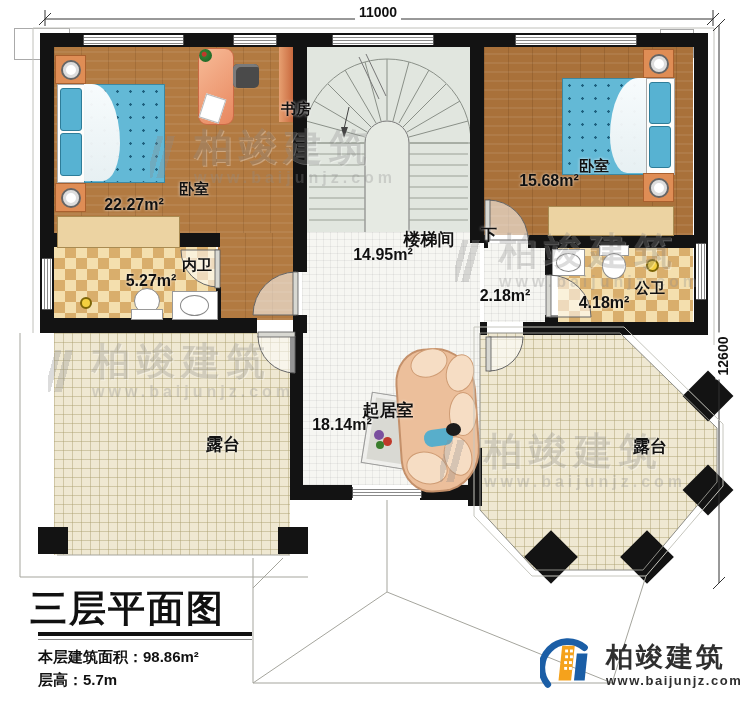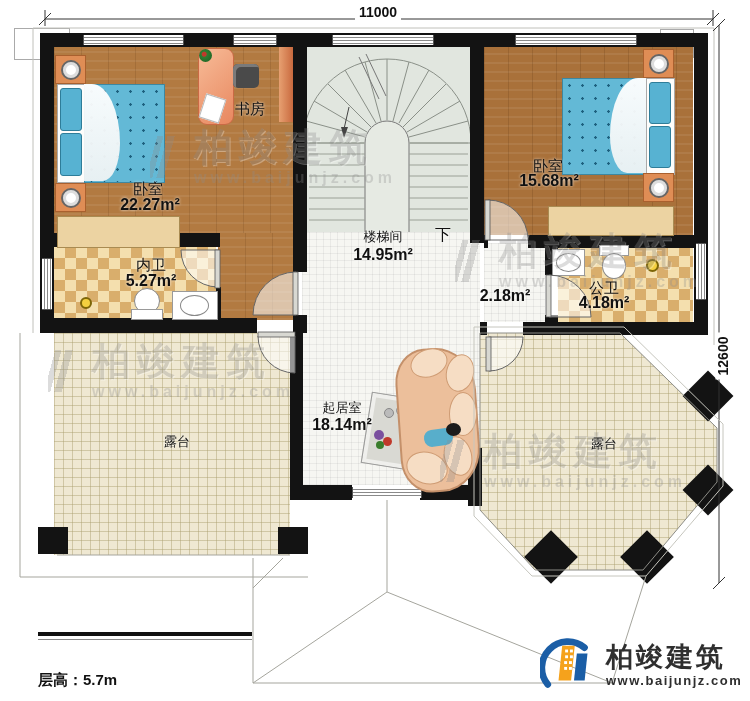"书房" .rname { font-weight: normal -> bold; margin-left: none -> 46px }
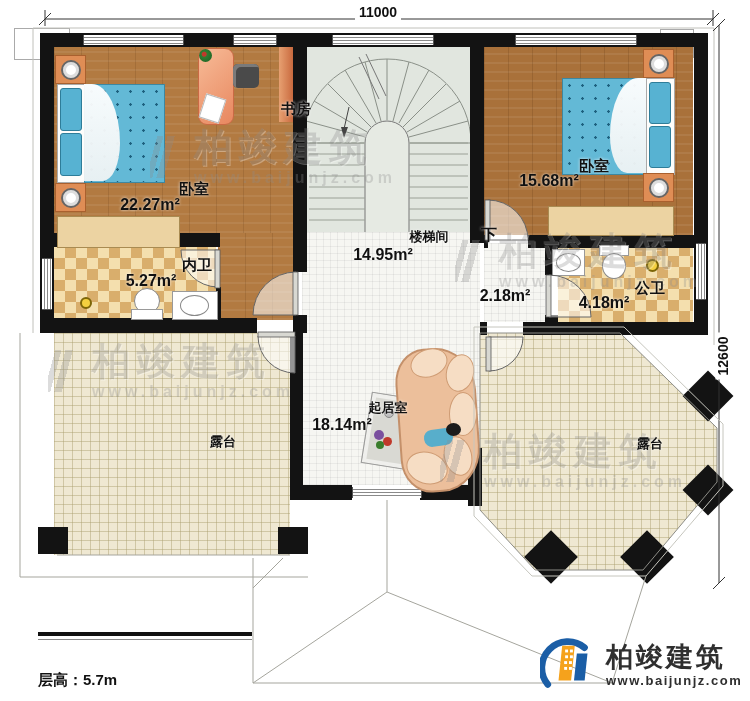"22.27m²" div.rarea { left: 150px -> 134px }
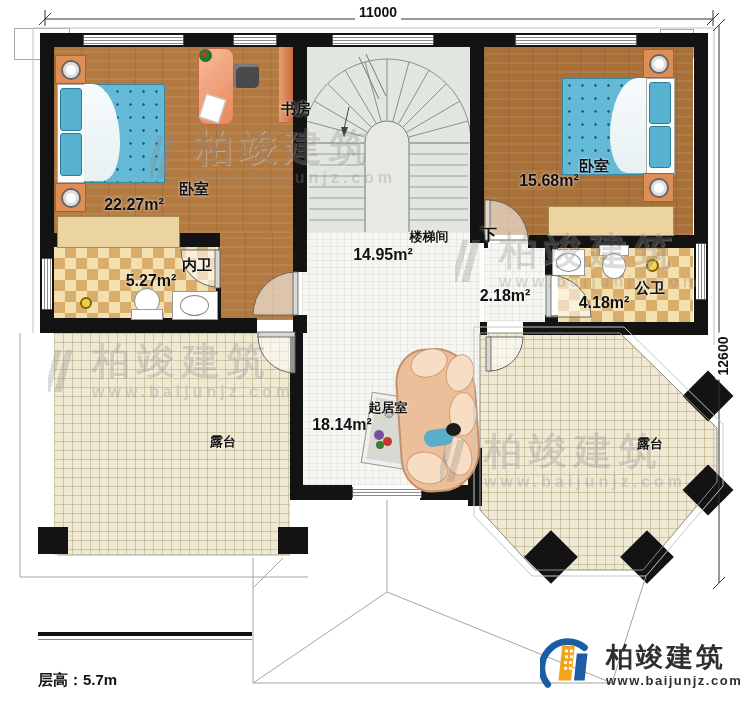"楼梯间" .big { font-size: 13px -> 17px }
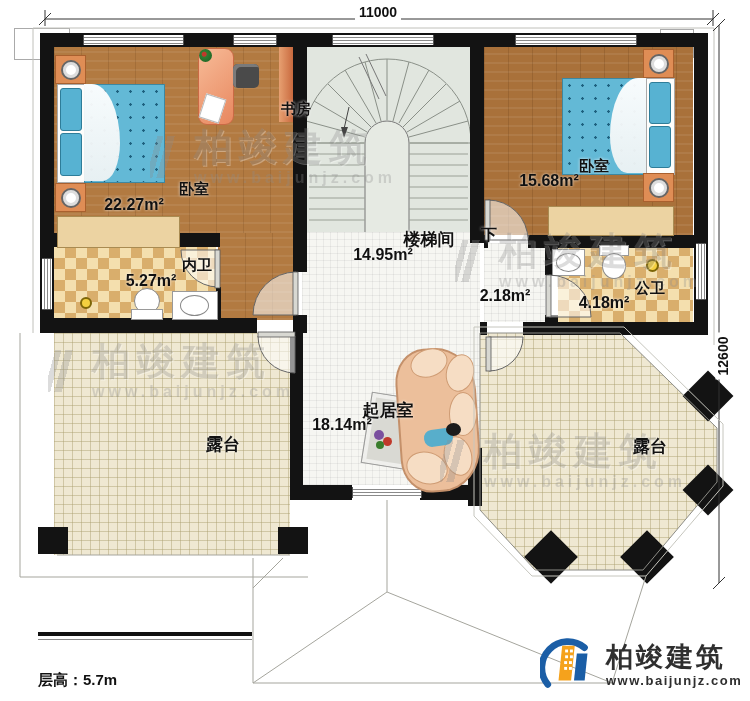"三层平面图" div.tb-title { html: none -> <div>三层平面图</div> }
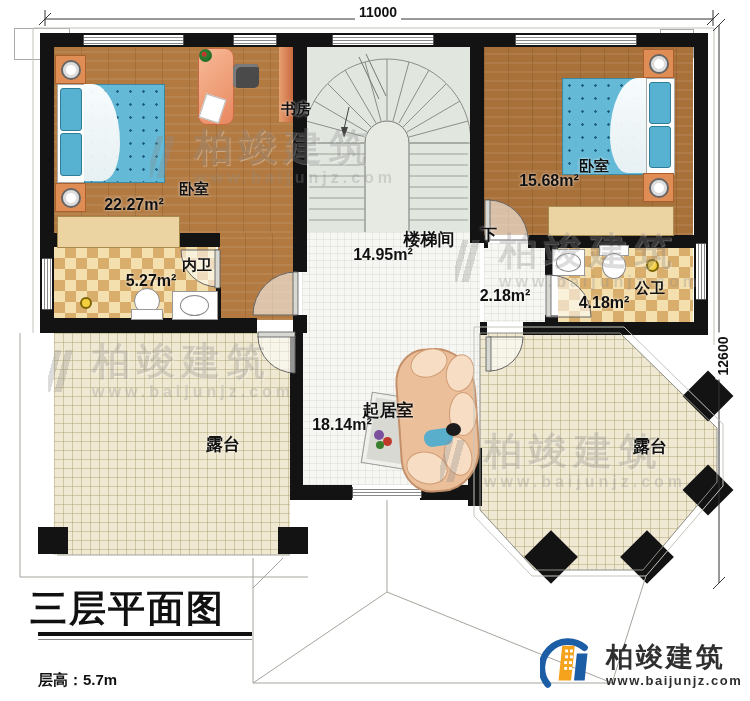"本层建筑面积：98.86m²" div.tb-line { html: none -> <div>本层建筑面积：98.86m²</div> }
